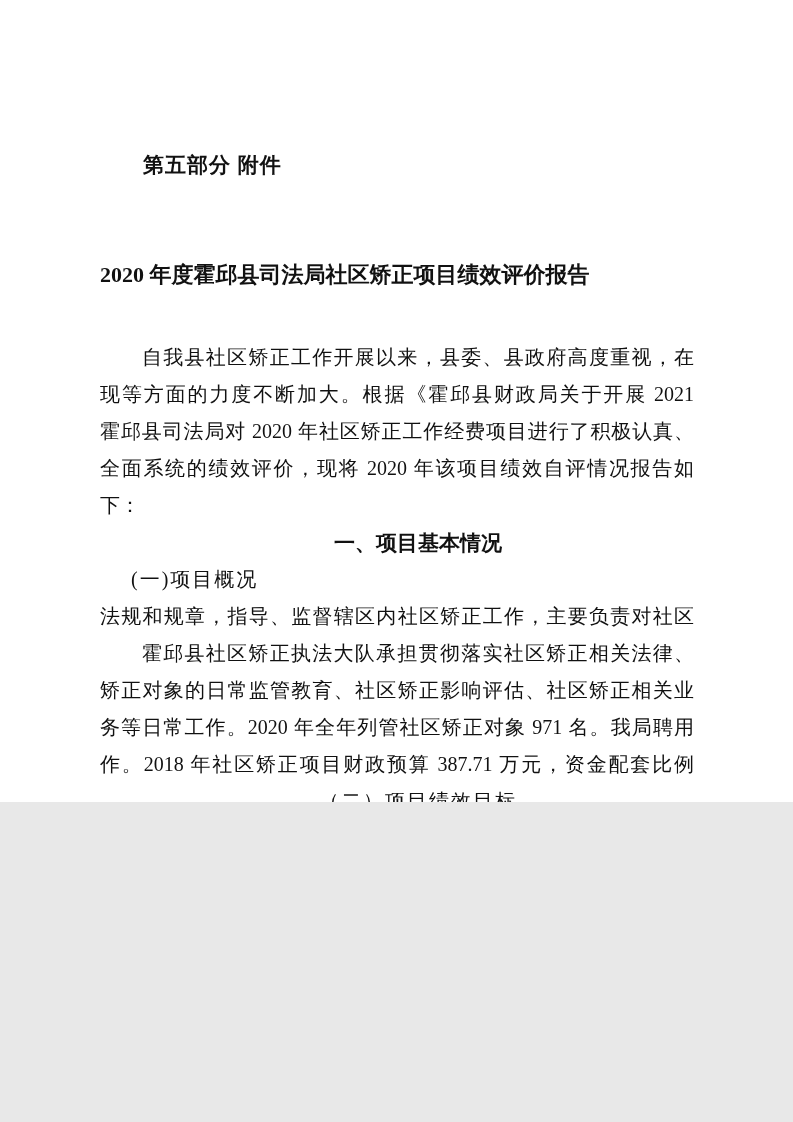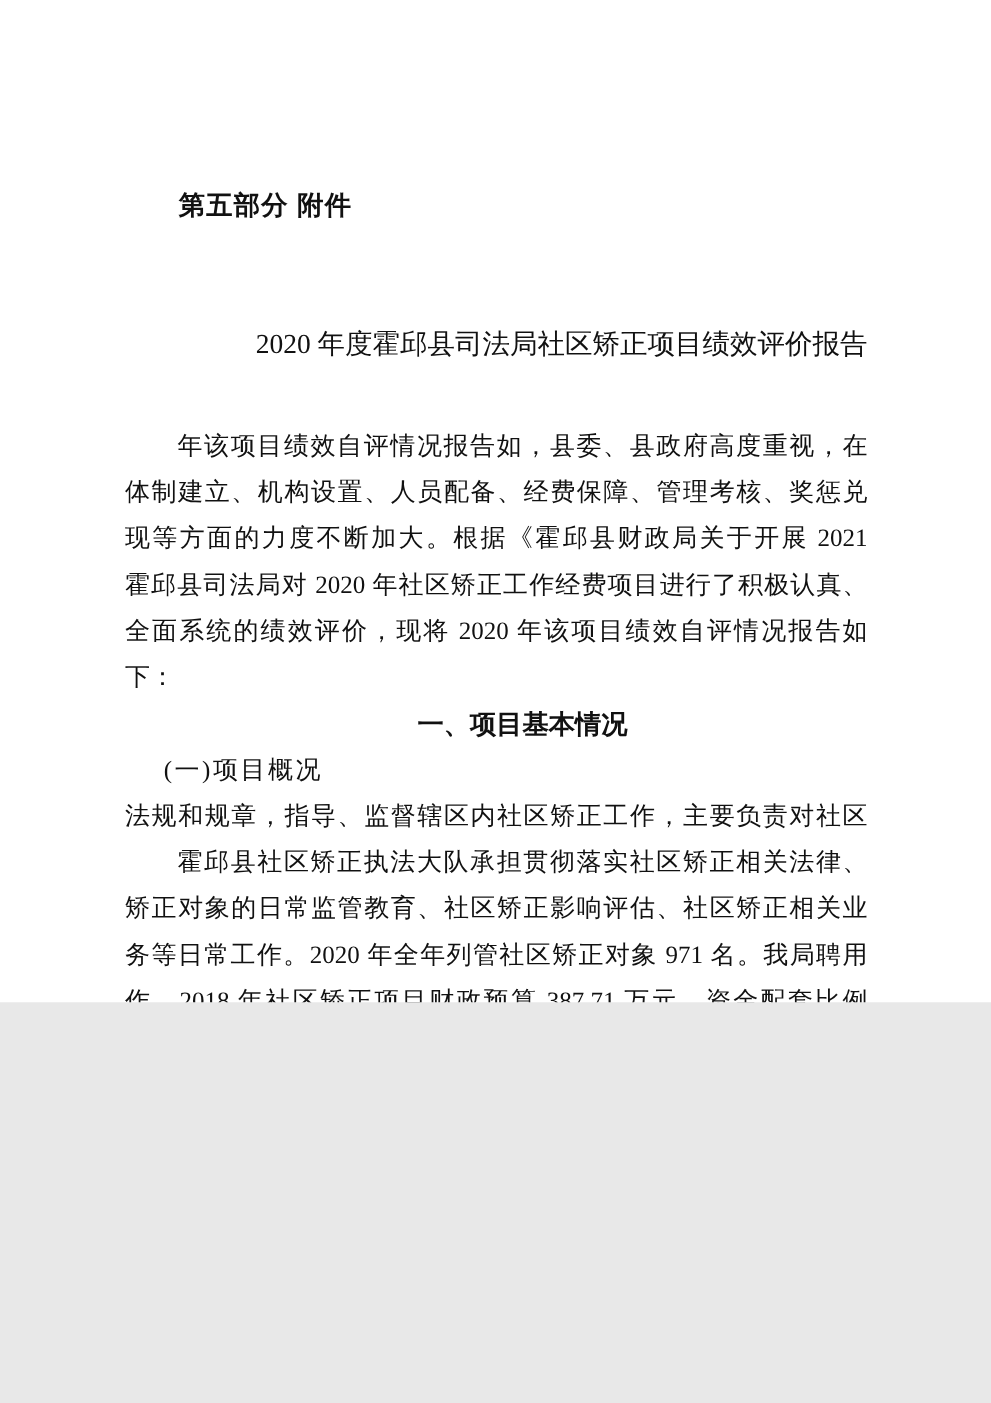"2020 年度霍邱县司法局社区矫正项目绩效评价报告" .report-title { font-weight: normal -> bold; text-align: right -> left }
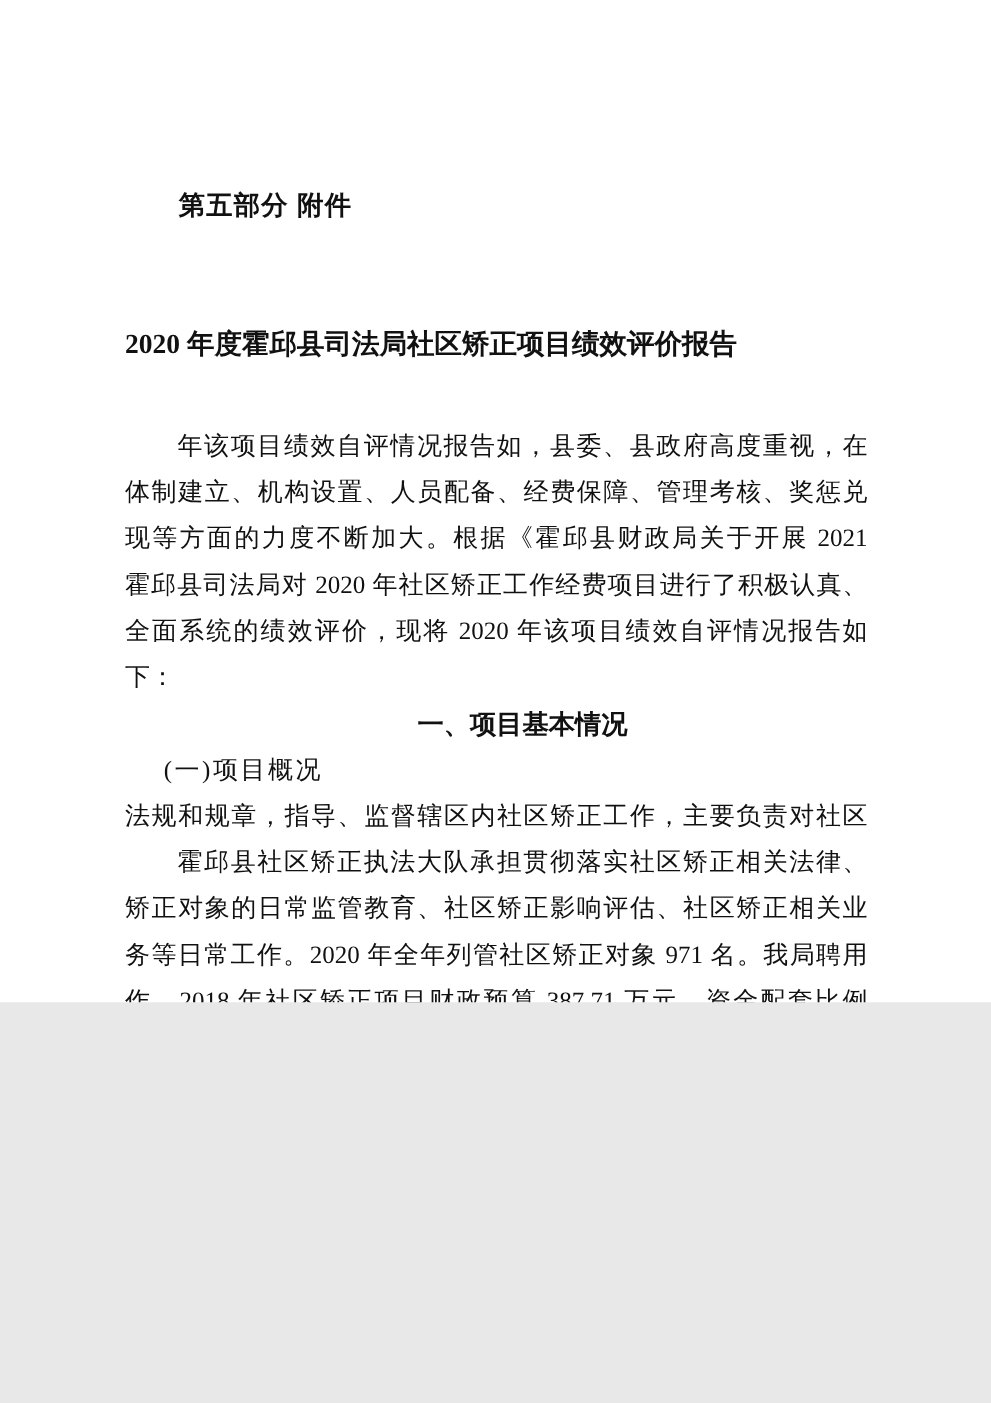"年该项目绩效自评情况报告如，县委、县政府高度重视，在" div.line { text: 年该项目绩效自评情况报告如 -> 自我县社区矫正工作开展以来 }
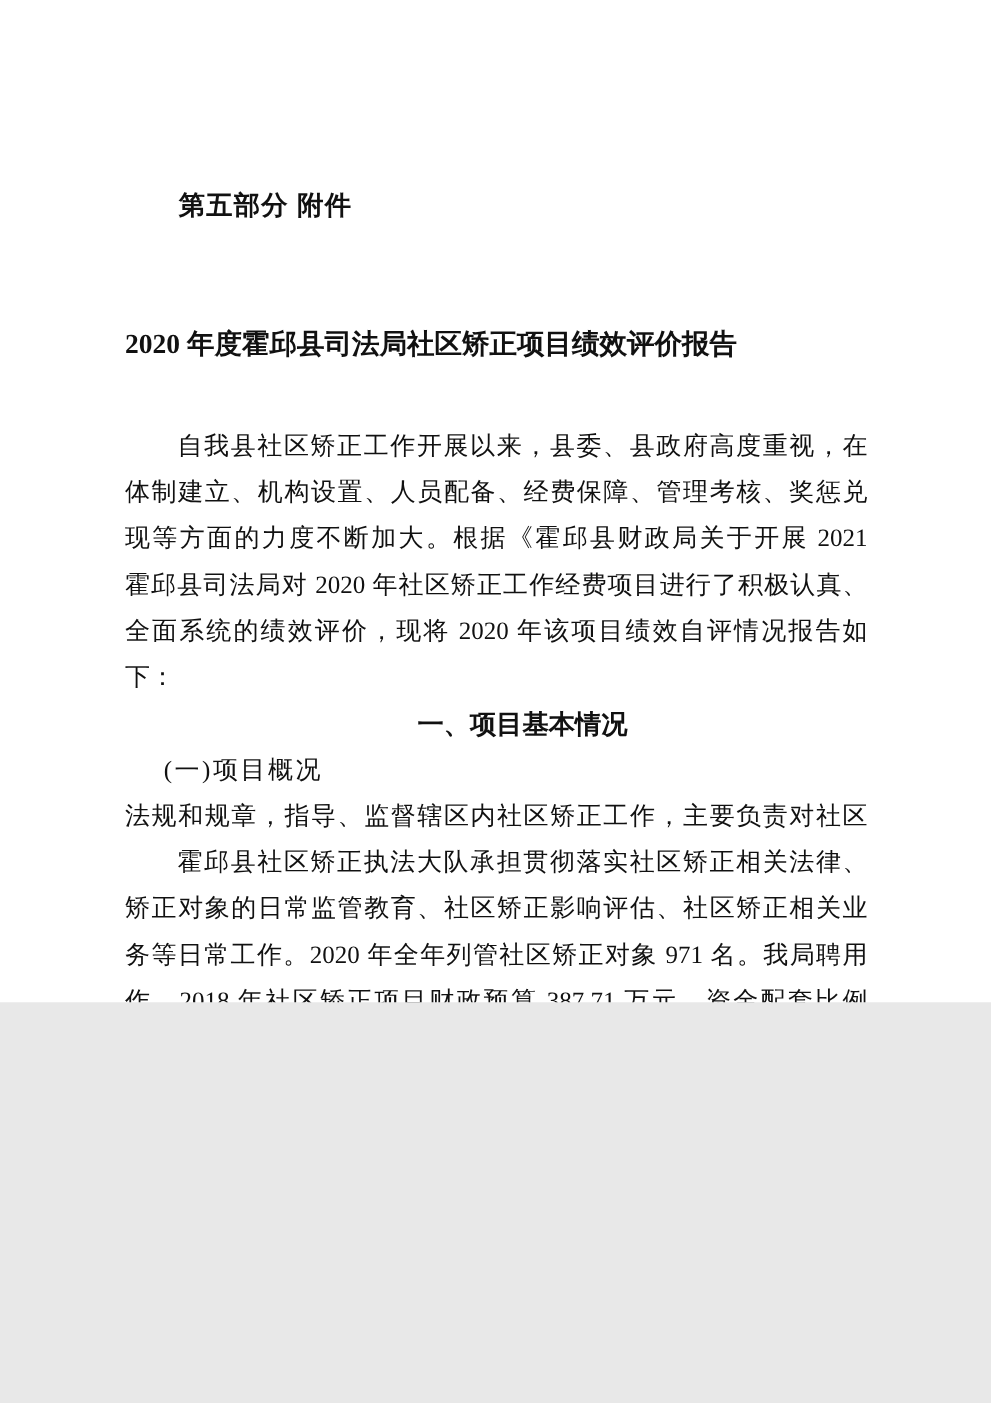"体制建立、机构设置、人员配备、经费保障、管理考核、奖惩兑" div.line { html: <div>体制建立、机构设置、人员配备、经费保障、管理考核、奖惩兑</div> -> none }
